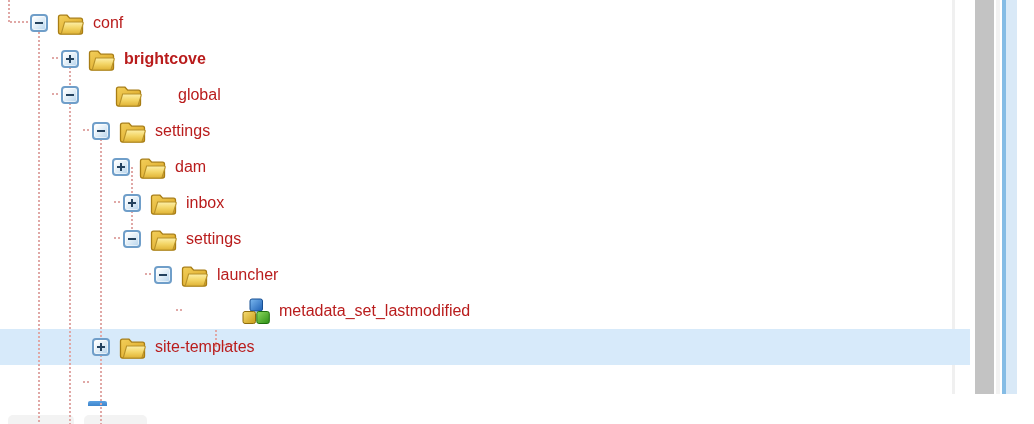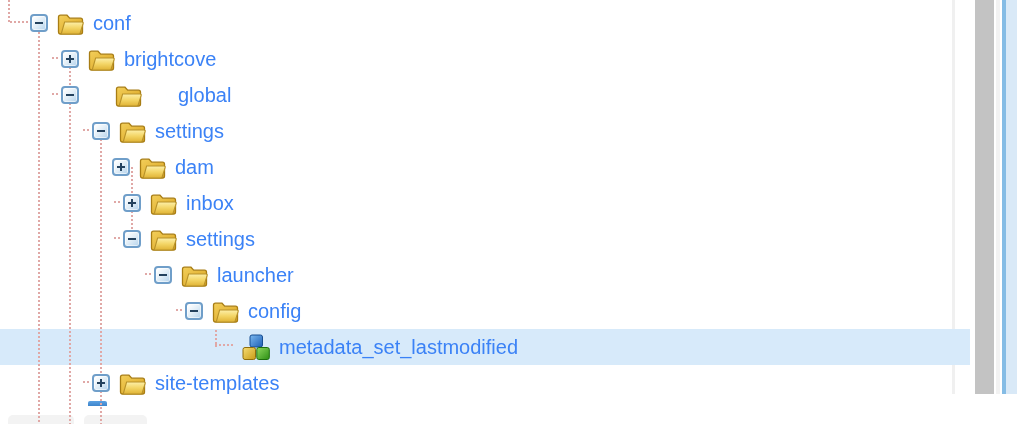"conf" .label { color: #3b82f6 -> #b91c1c; font-size: 20px -> 16px }
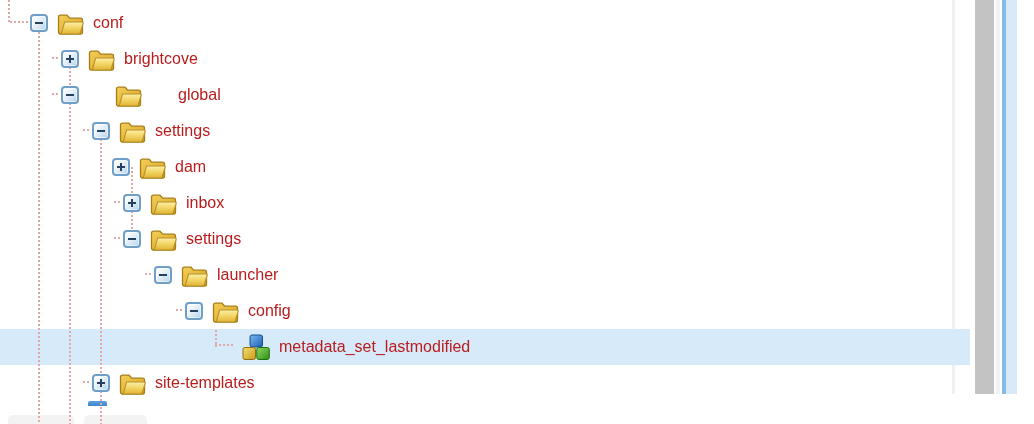"brightcove" div.row { font-weight: none -> bold }
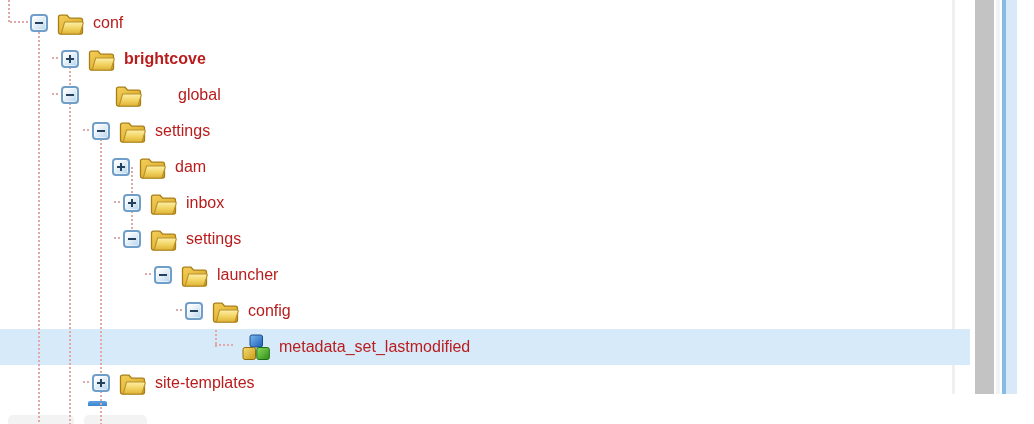"config" div.row { html: <div> <span></span> <span> <svg> <defs> <linearGradient> <stop></stop> <stop></stop> </linearGradient> <linearGradient> <stop></stop> <stop></stop> <stop></stop> </linearGradient> </defs> <path></path> <path></path> </svg> </span> <span>config</span> </div> -> none }
